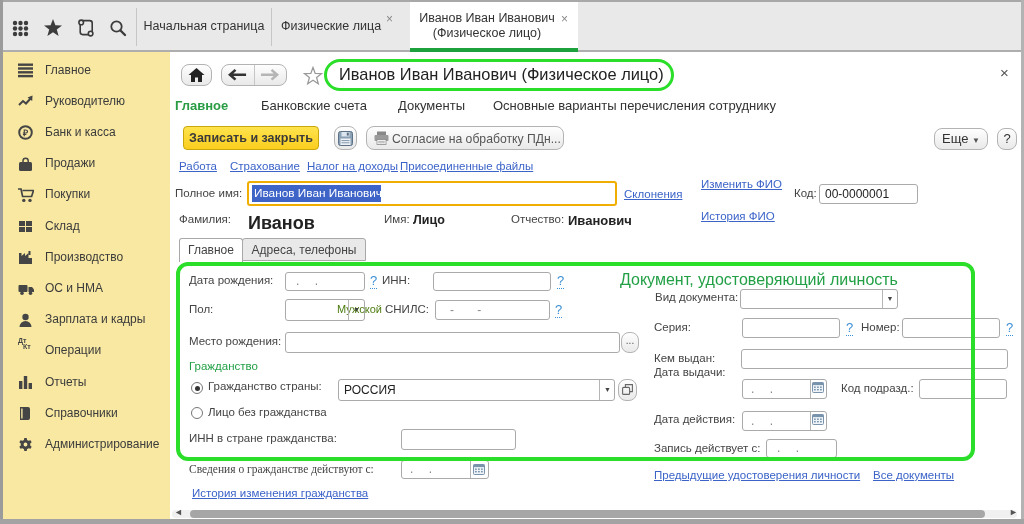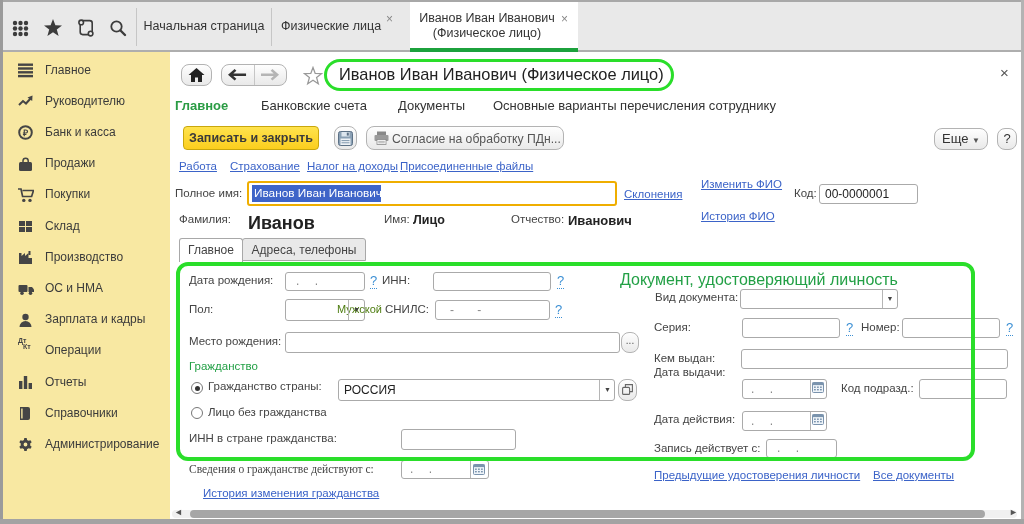"История изменения гражданства" div.lnk { left: 203px -> 192px }
